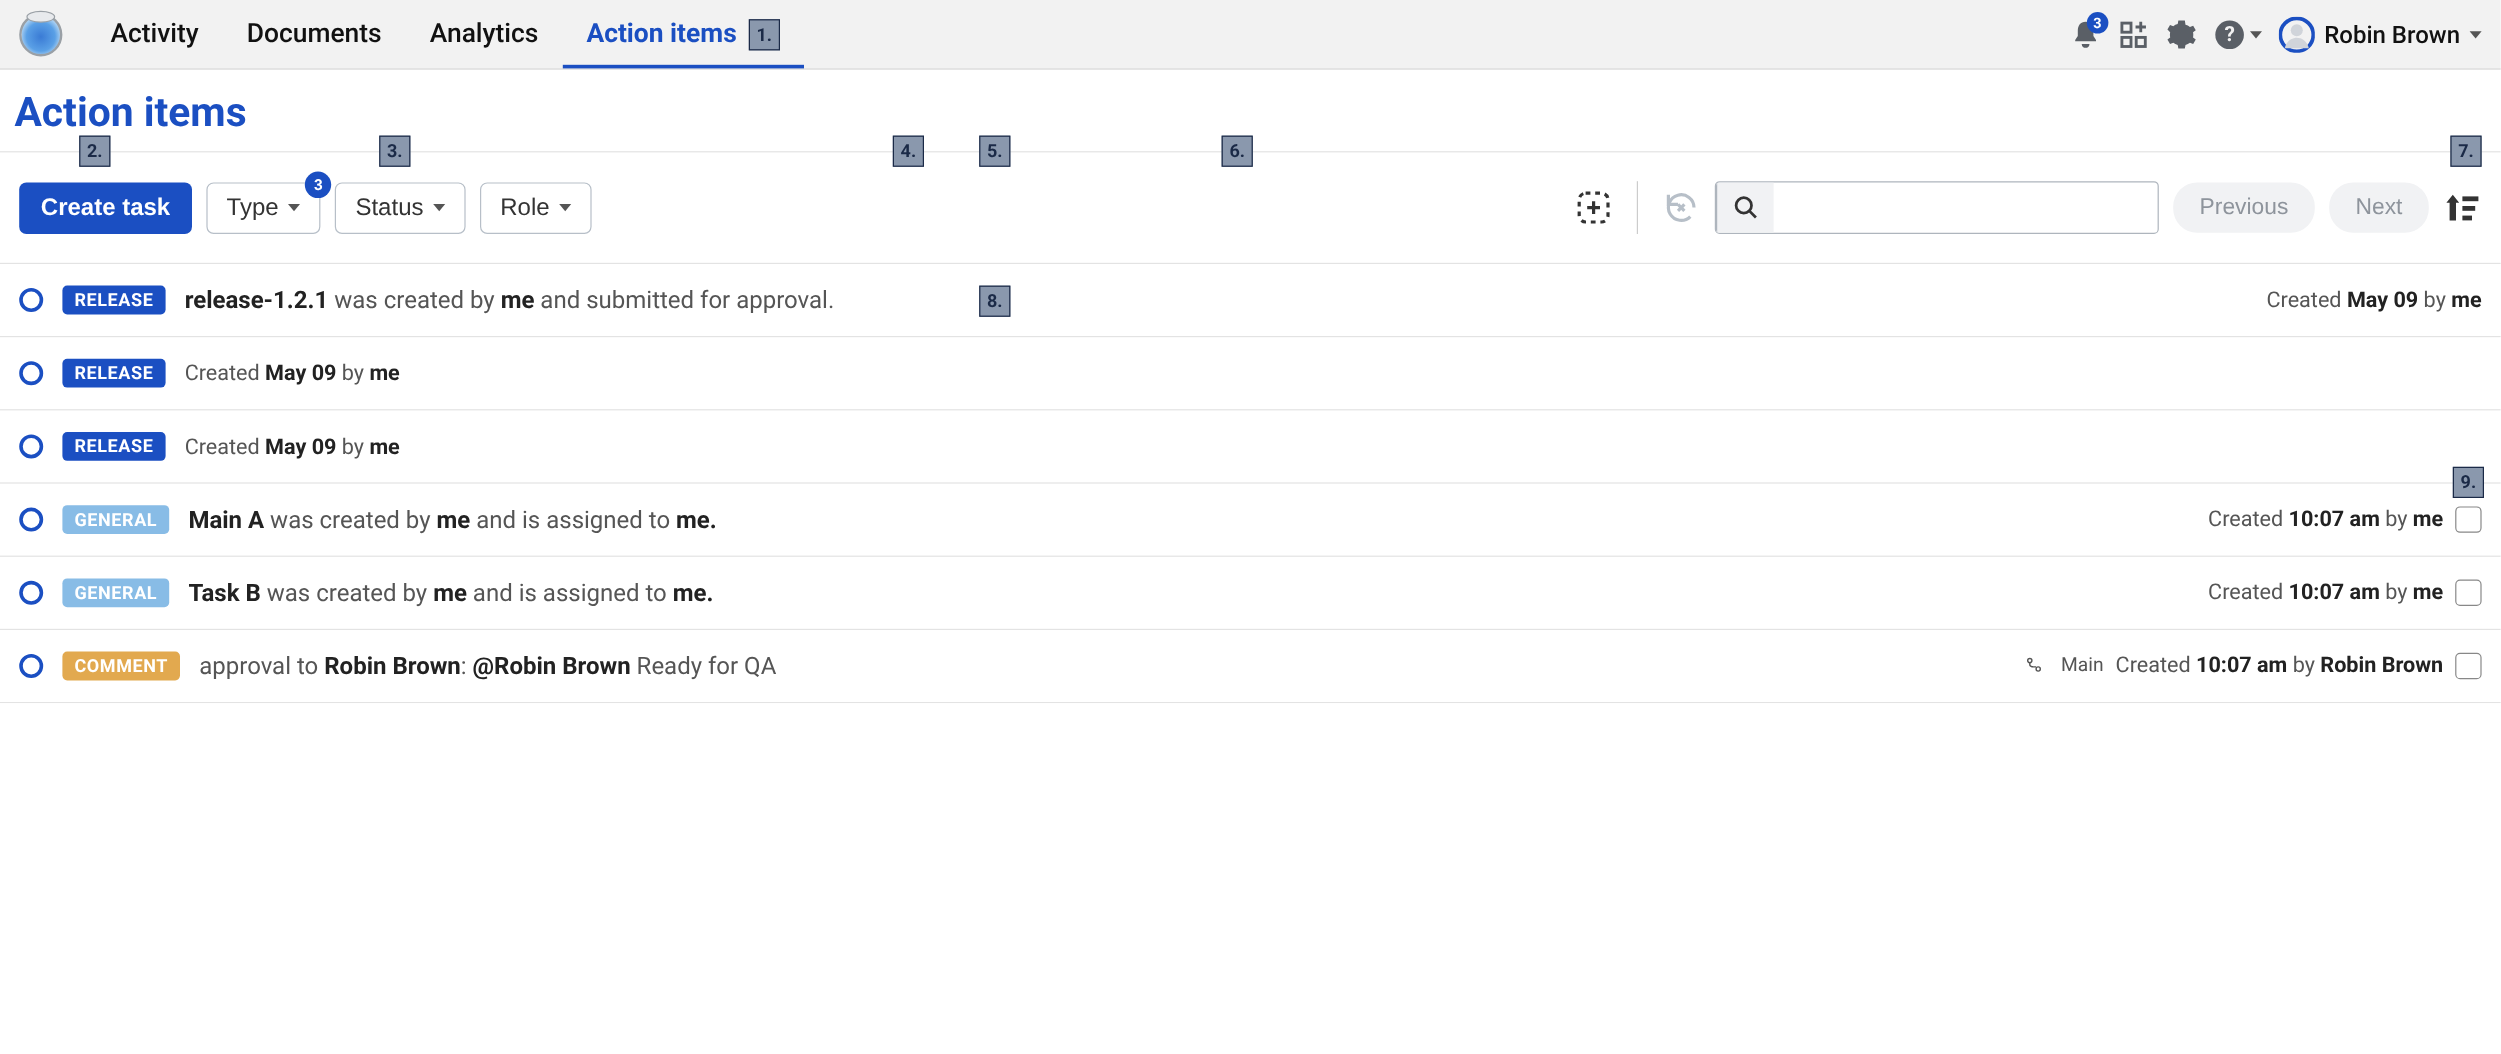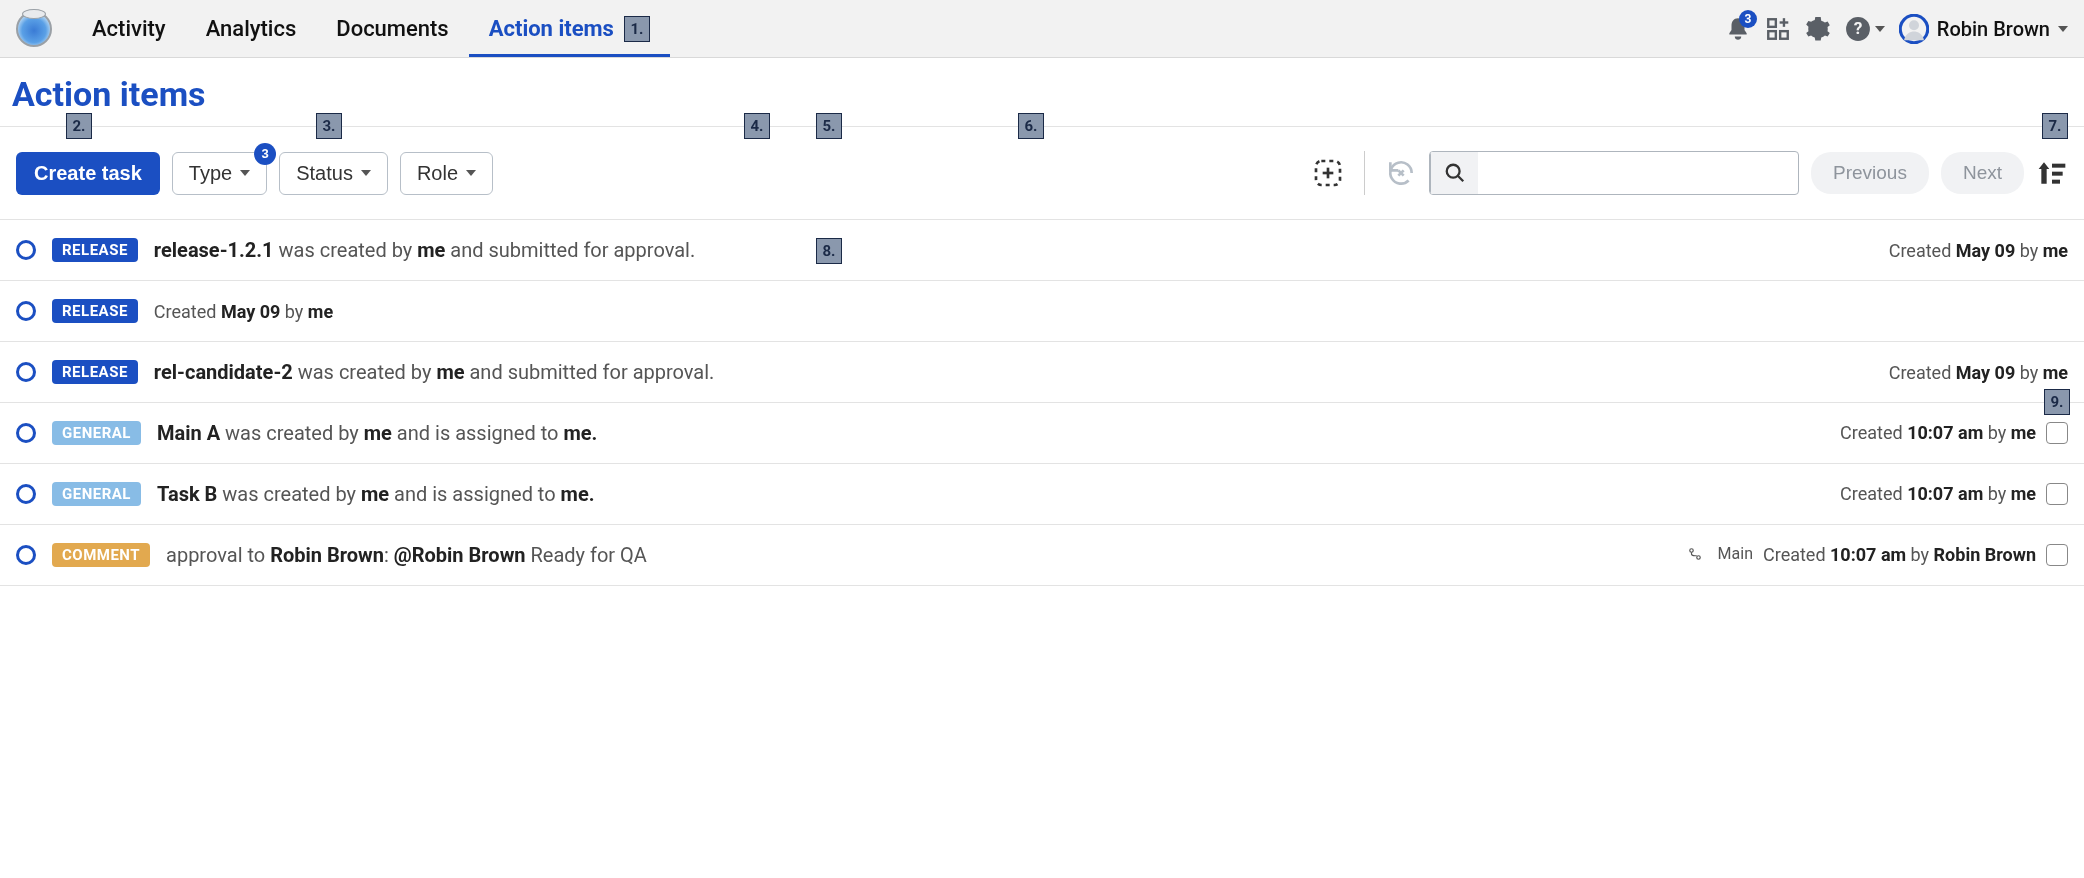"Analytics" div.nav-item { order: before "Documents" -> after "Documents" }
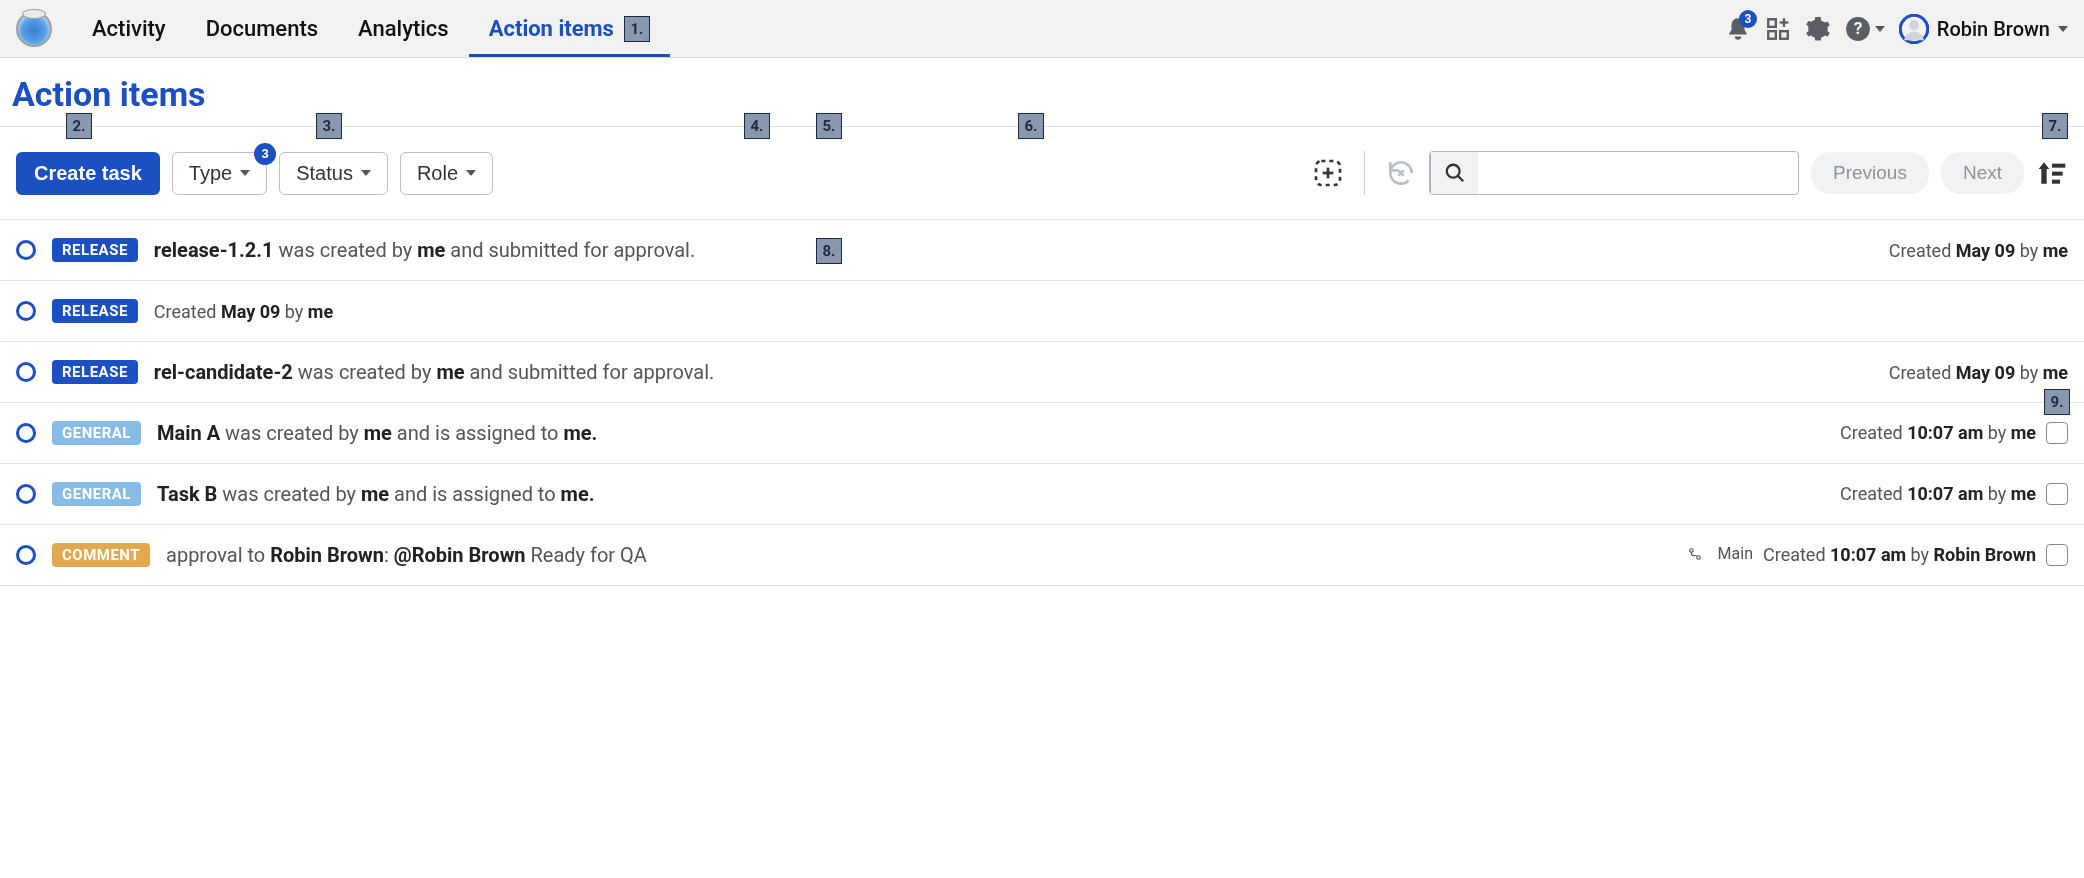"rel-candidate-2 was created by me" div.row-text { html: <div><b>rel-candidate-2</b><span> was created by </span><b>me</b><span> and submitted for approval.</span></div> -> none }
